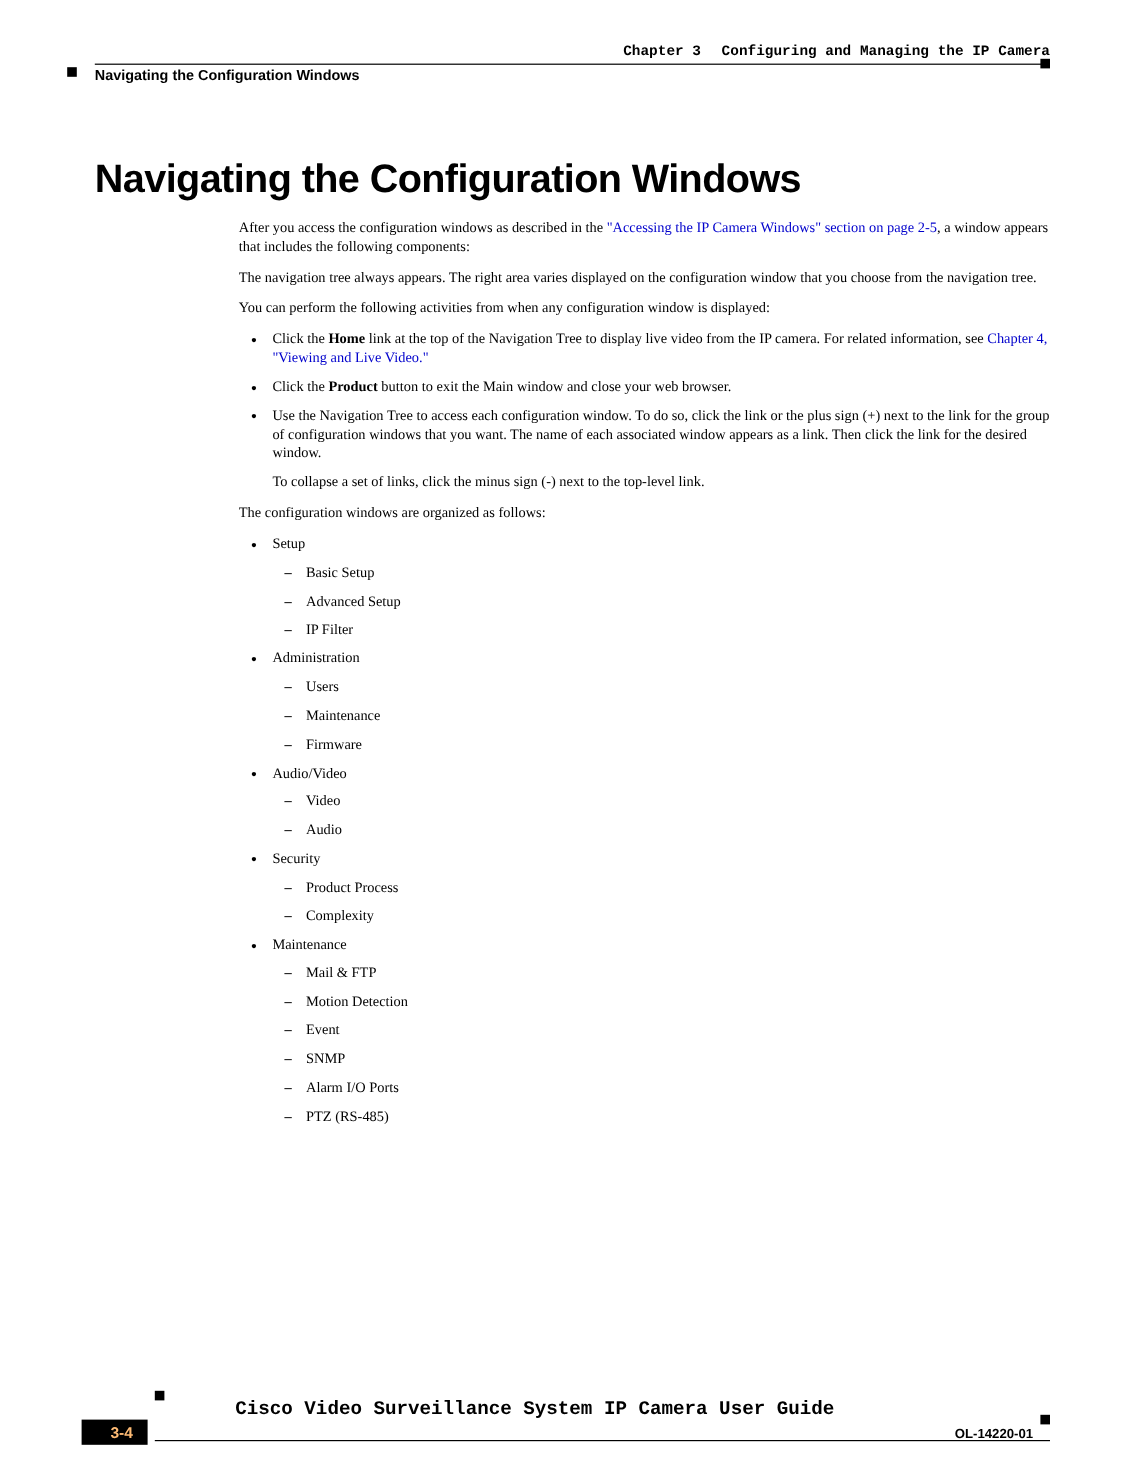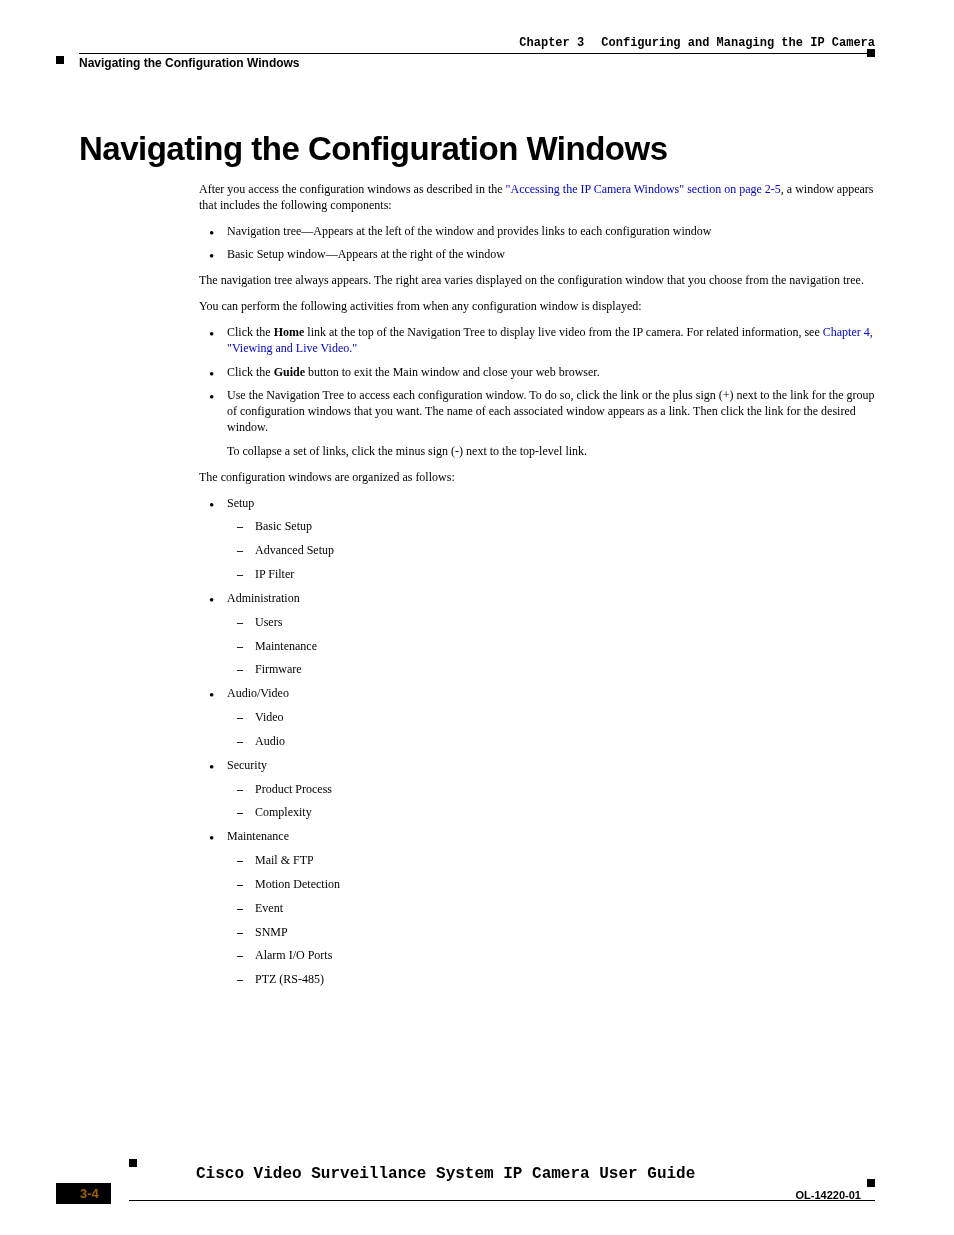"Navigation tree—Appears at the left" ul.bullets { html: <ul> <li><span>Navigation tree—Appears at the left of the window and provides links to each configuration window</span></li> <li><span>Basic Setup window—Appears at the right of the window</span></li> </ul> -> none }
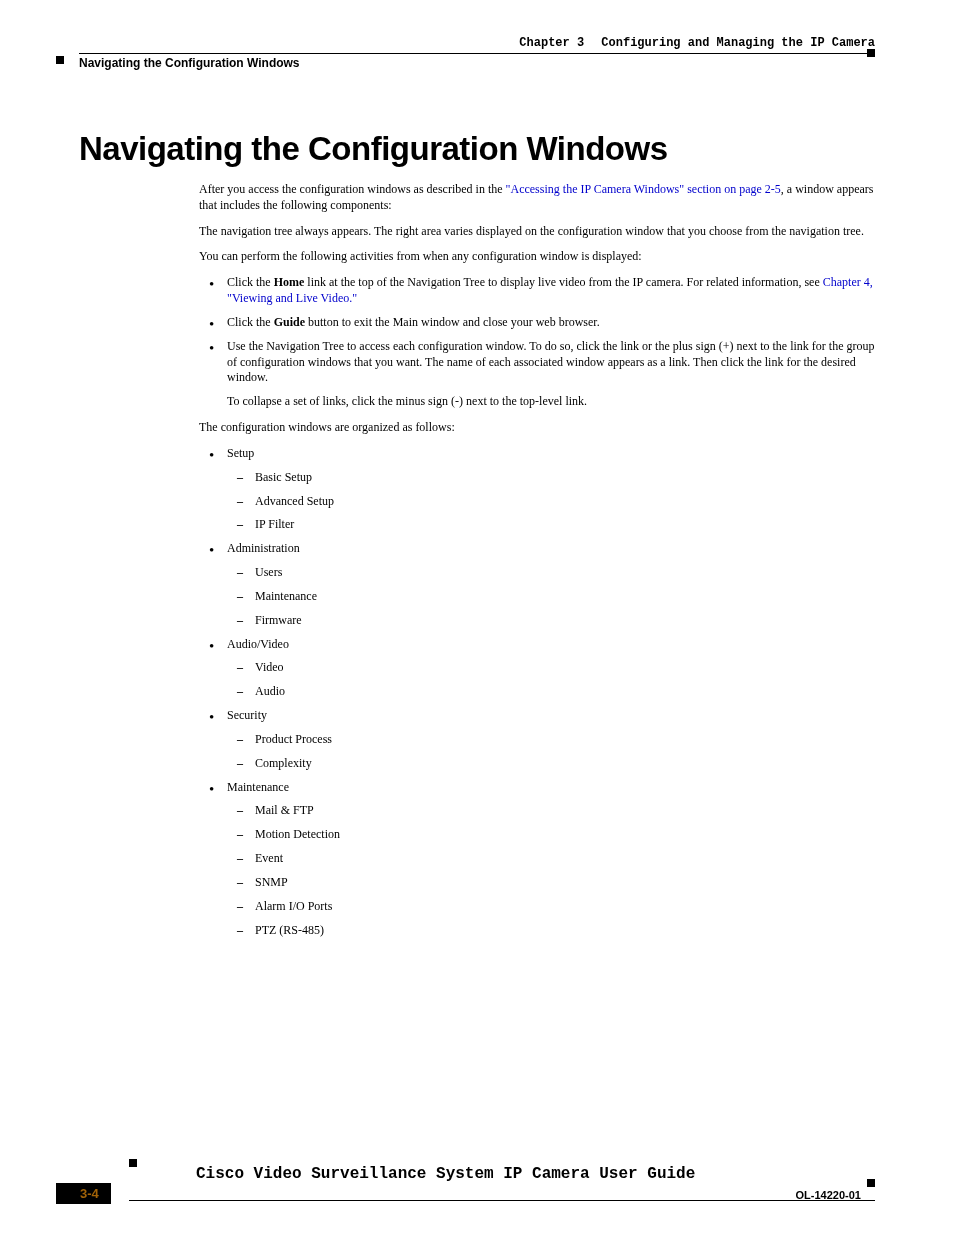"Guide" b { text: Guide -> Product }
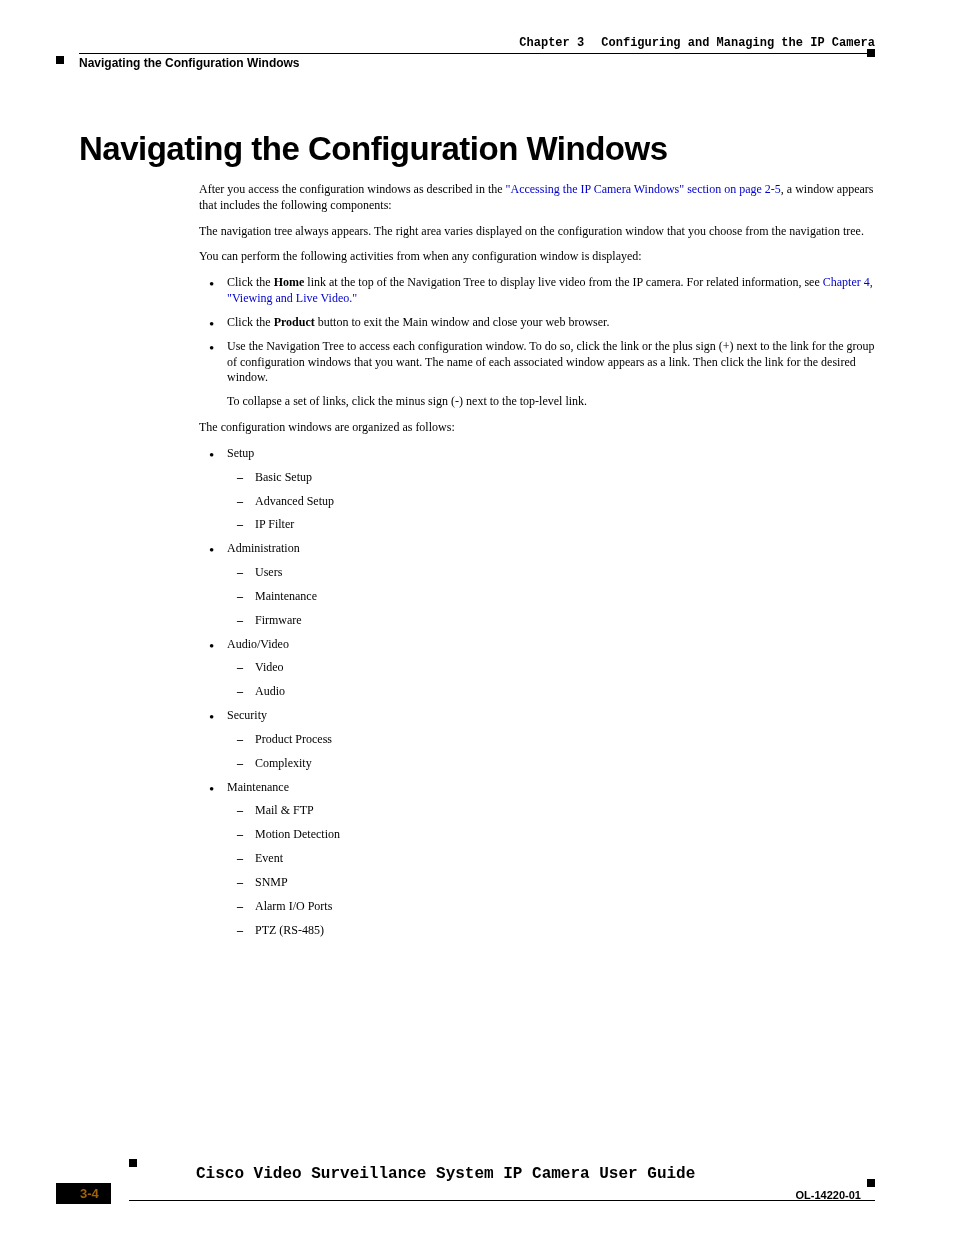"3-4" .page-number-box { color: #a16207 -> #fdba74; left: 0 -> 12px }
